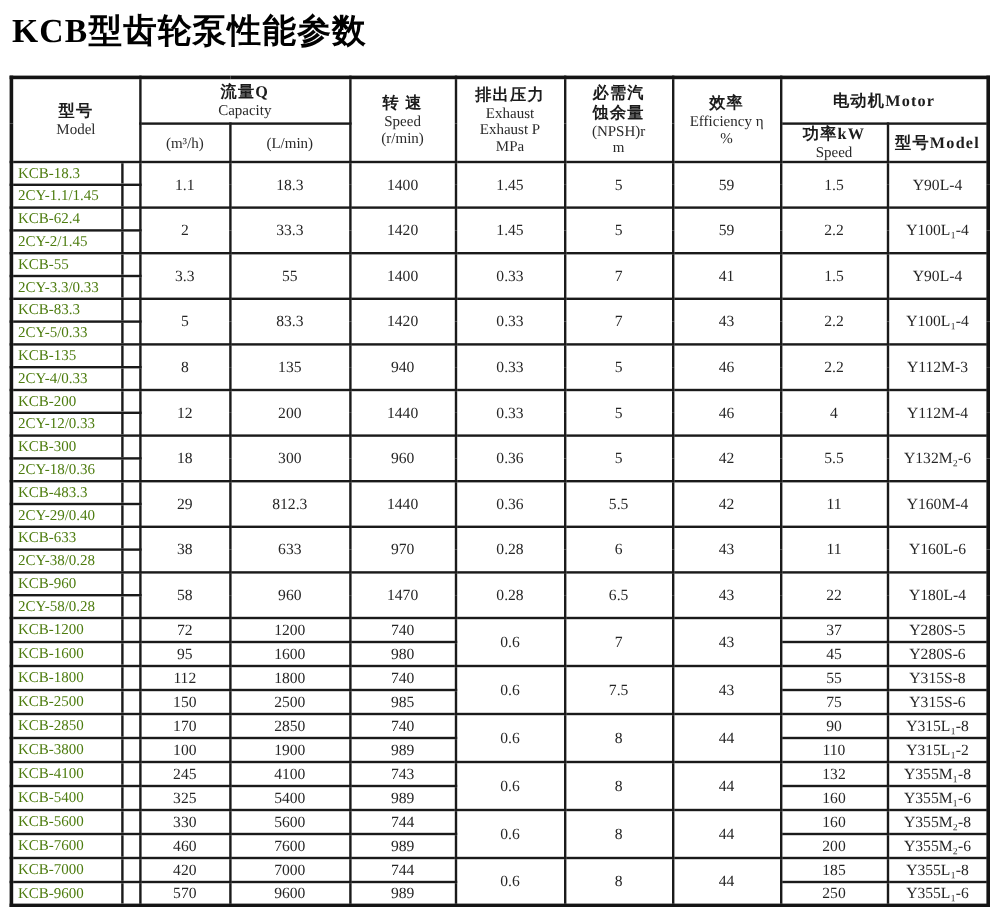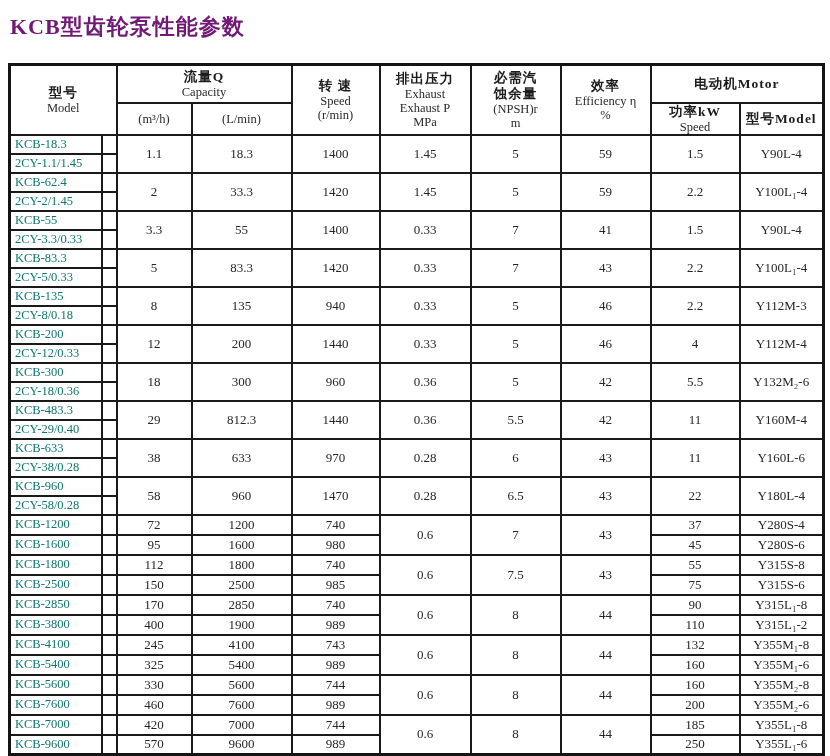"KCB型齿轮泵性能参数" .title { color: #701a75 -> #000000; font-size: 22px -> 28px }
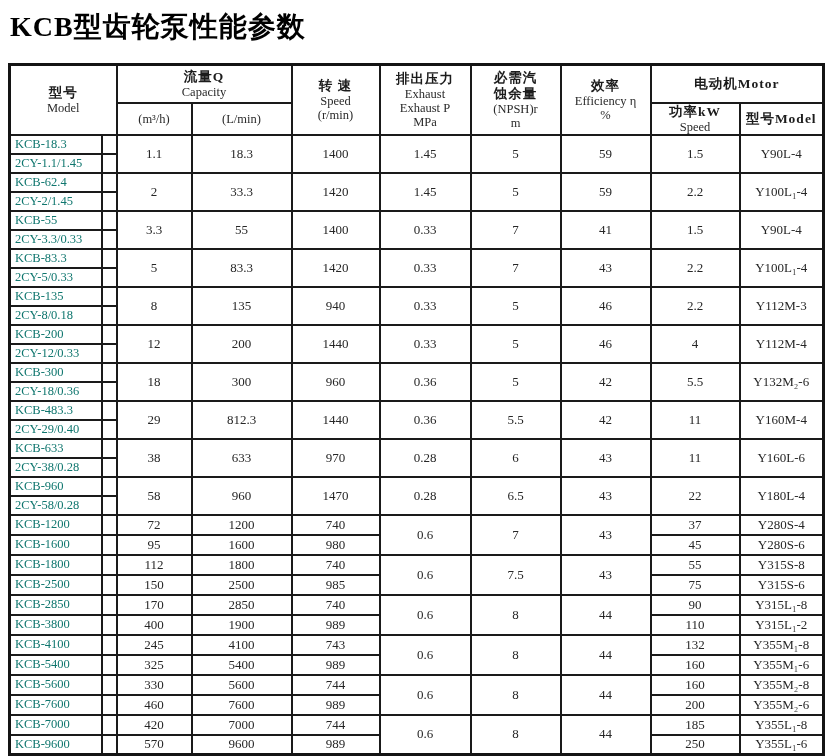"KCB-18.3" .mbox { color: #0f766e -> #4d7c0f }
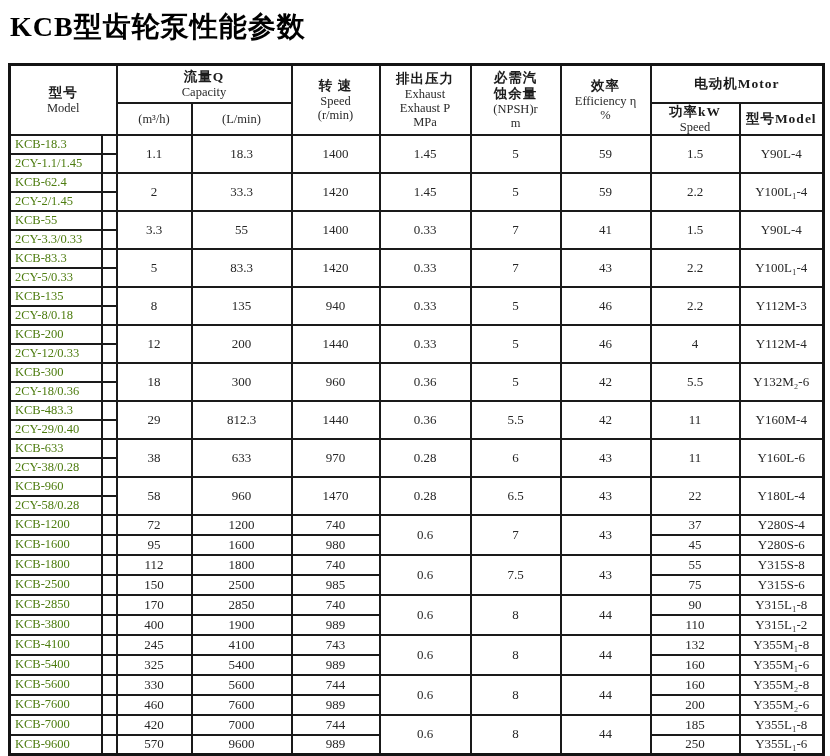"2CY-8/0.18" div.mbox { text: 2CY-8/0.18 -> 2CY-4/0.33 }
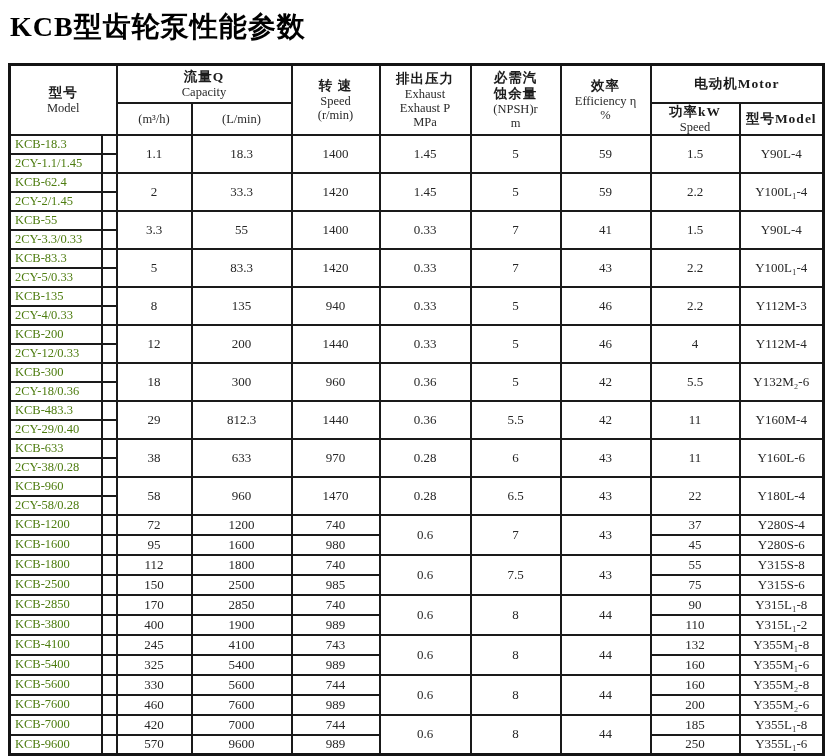"Y280S-4" td.num { text: Y280S-4 -> Y280S-5 }
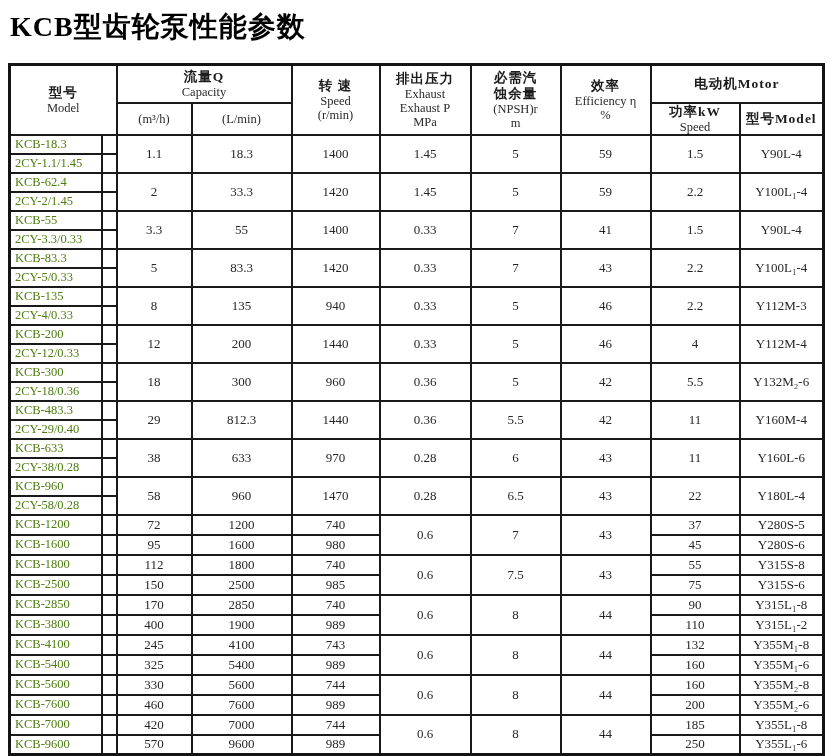"400" td.num { text: 400 -> 100 }
